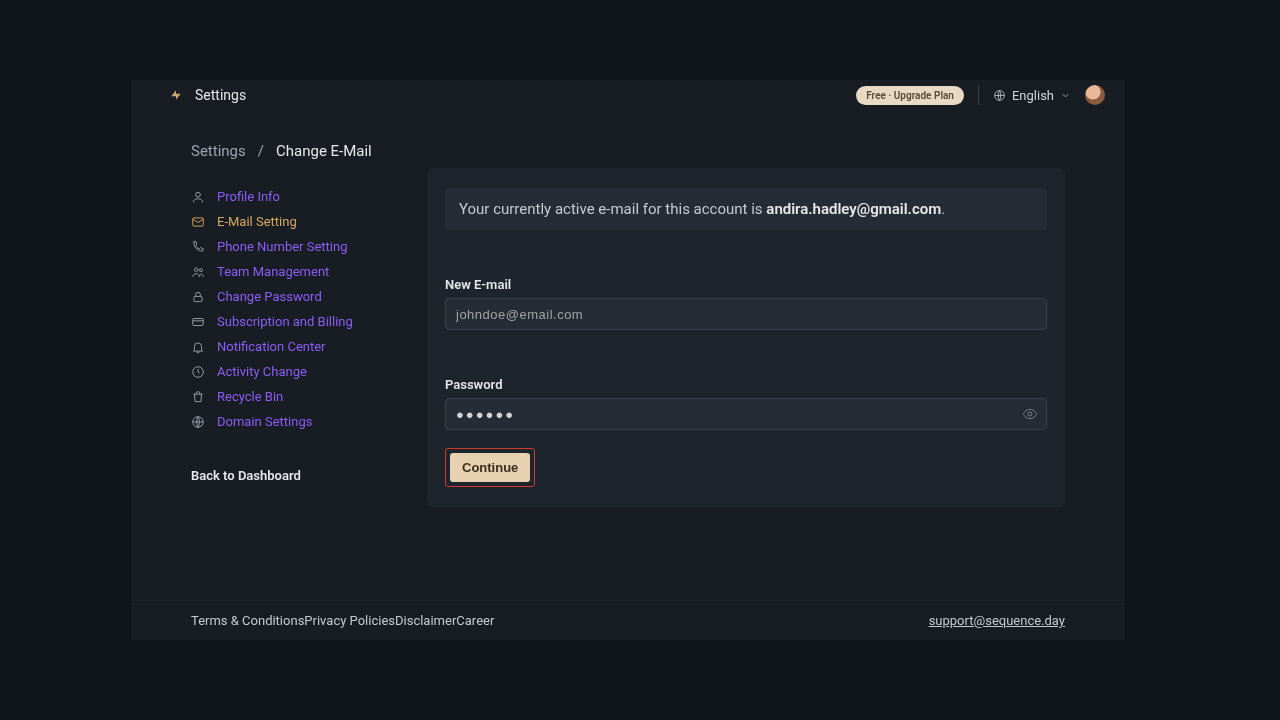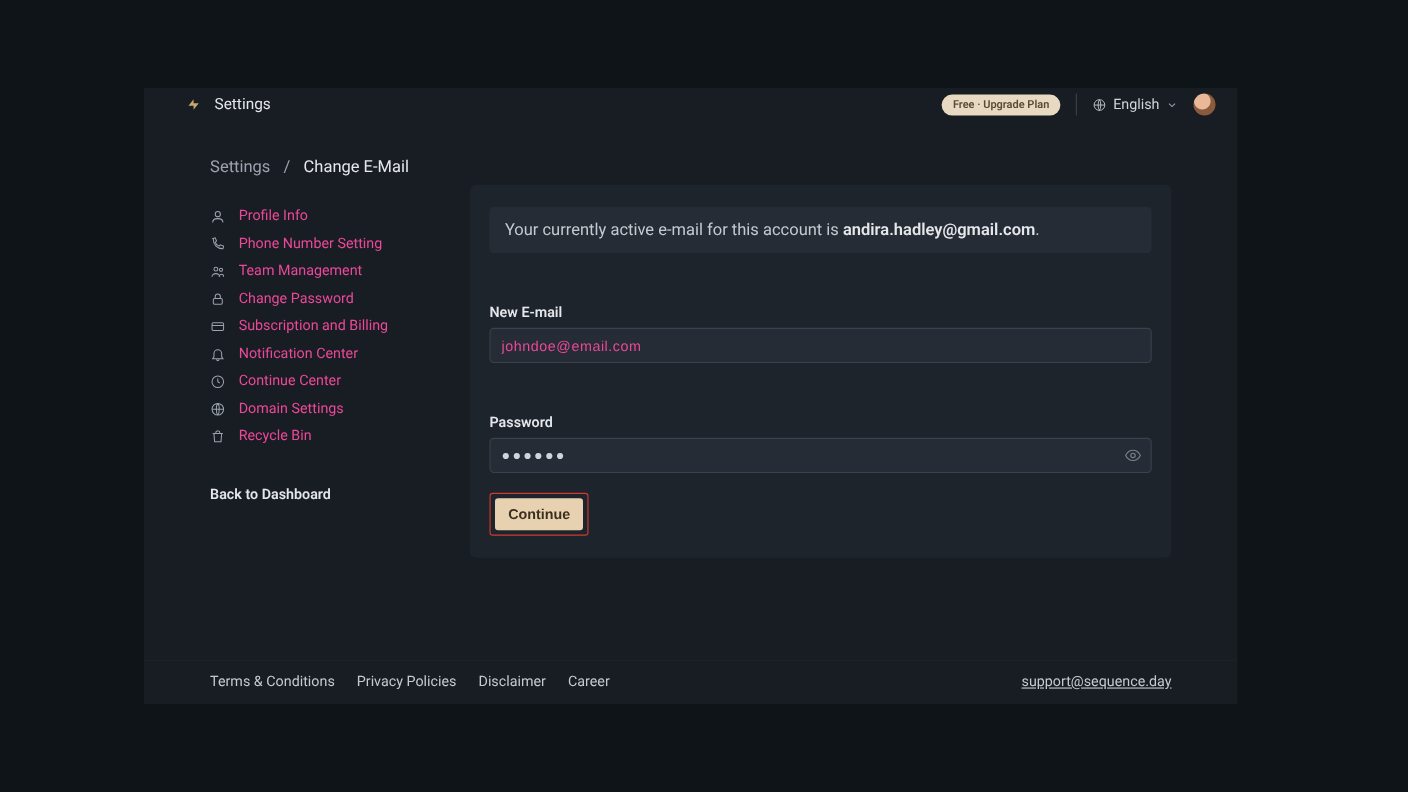"Profile Info" .nav li { color: #ec4899 -> #8b5cf6 }
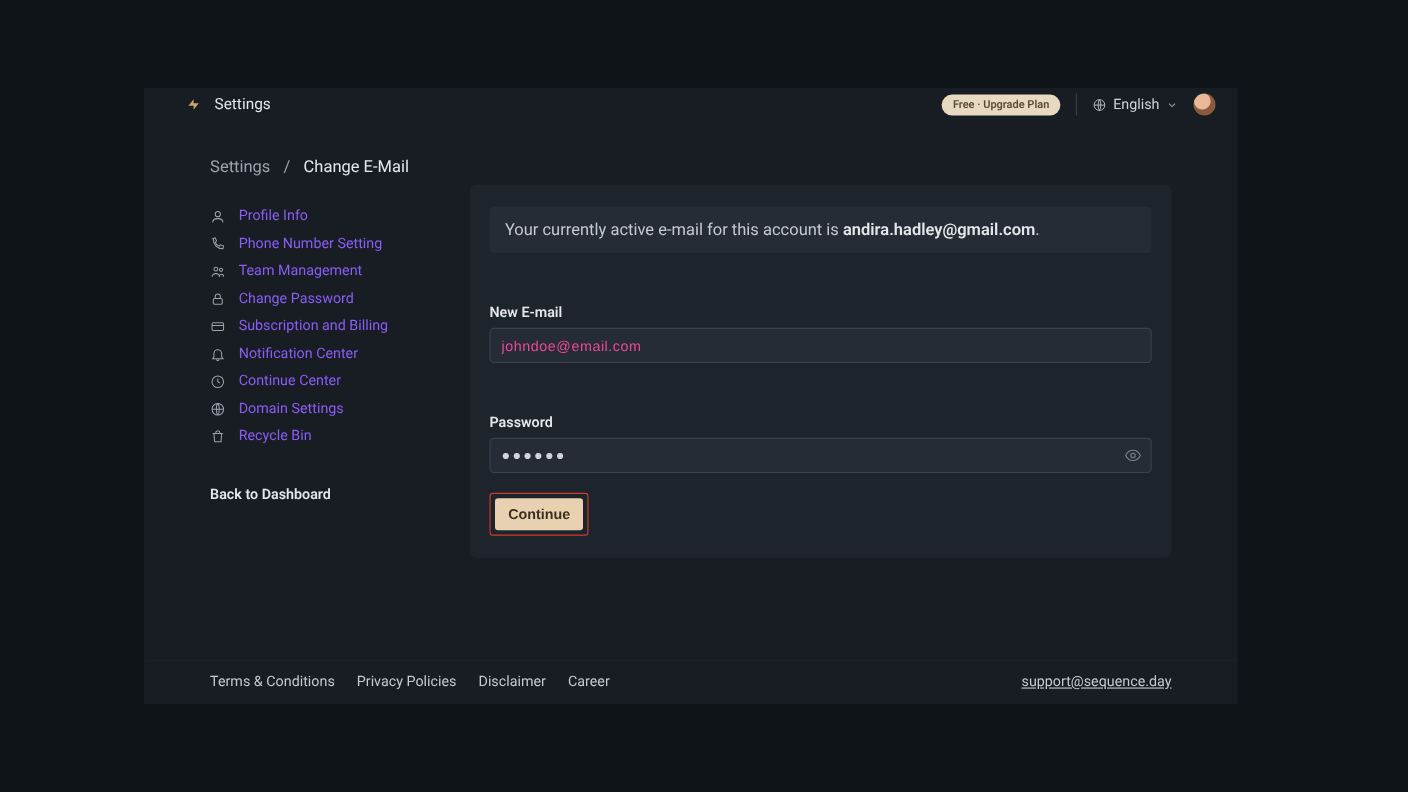"E-Mail Setting" li.active { html: none -> <li> <span> <svg> <rect></rect> <path></path> </svg> </span> <span>E-Mail Setting</span> </li> }
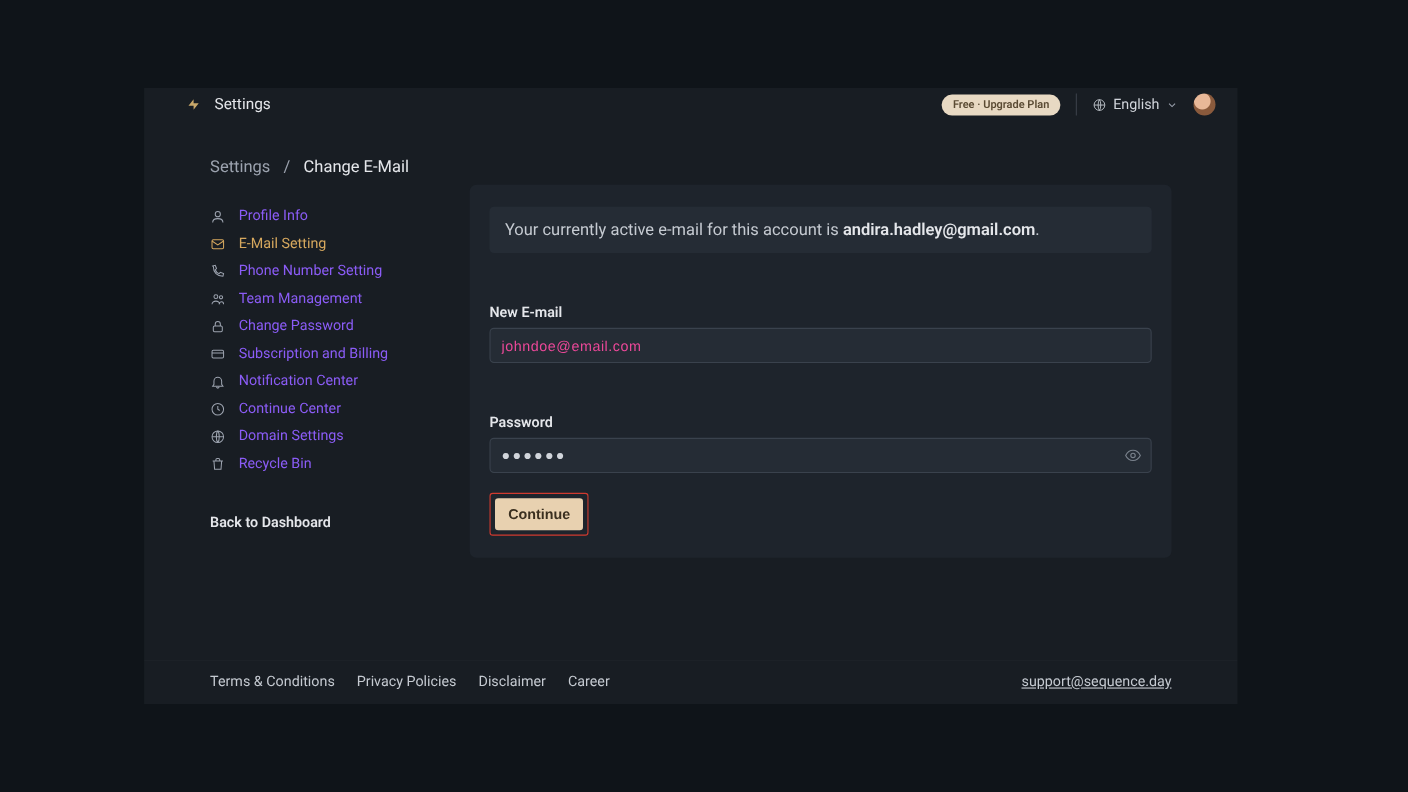"johndoe@email.com" .input-wrap input { color: #ec4899 -> #a3a3a3 }
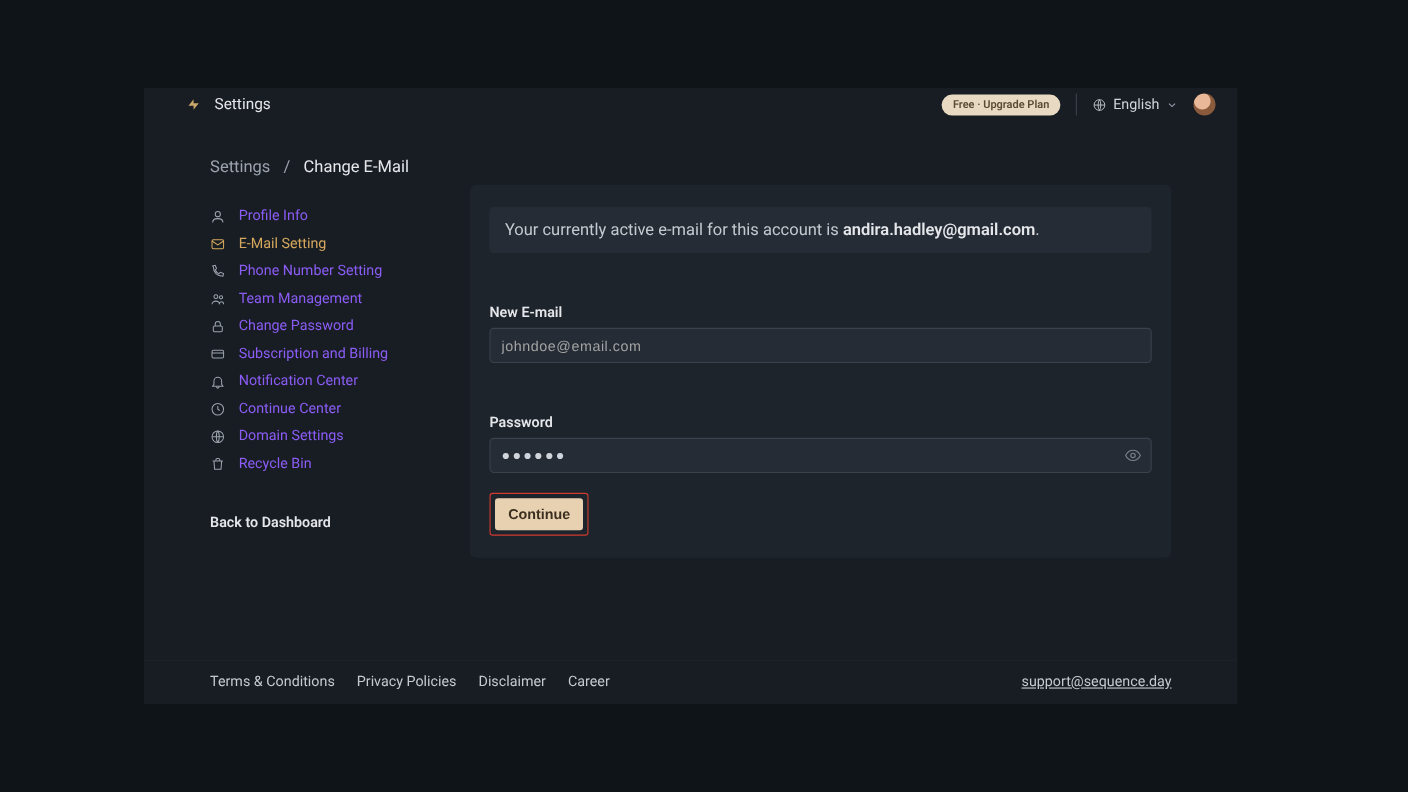"Continue Center" span { text: Continue Center -> Activity Change }
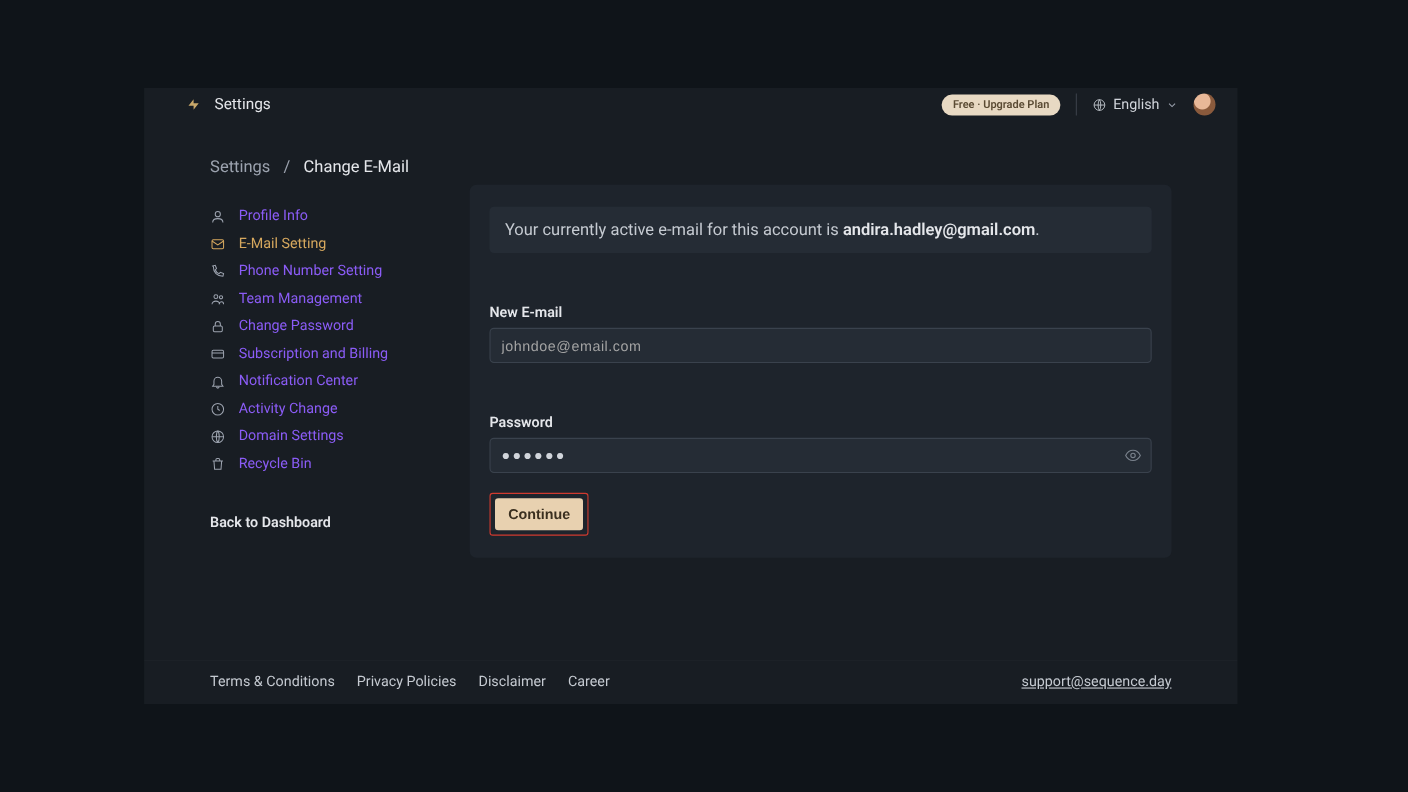"Domain Settings" li { order: before "Recycle Bin" -> after "Recycle Bin" }
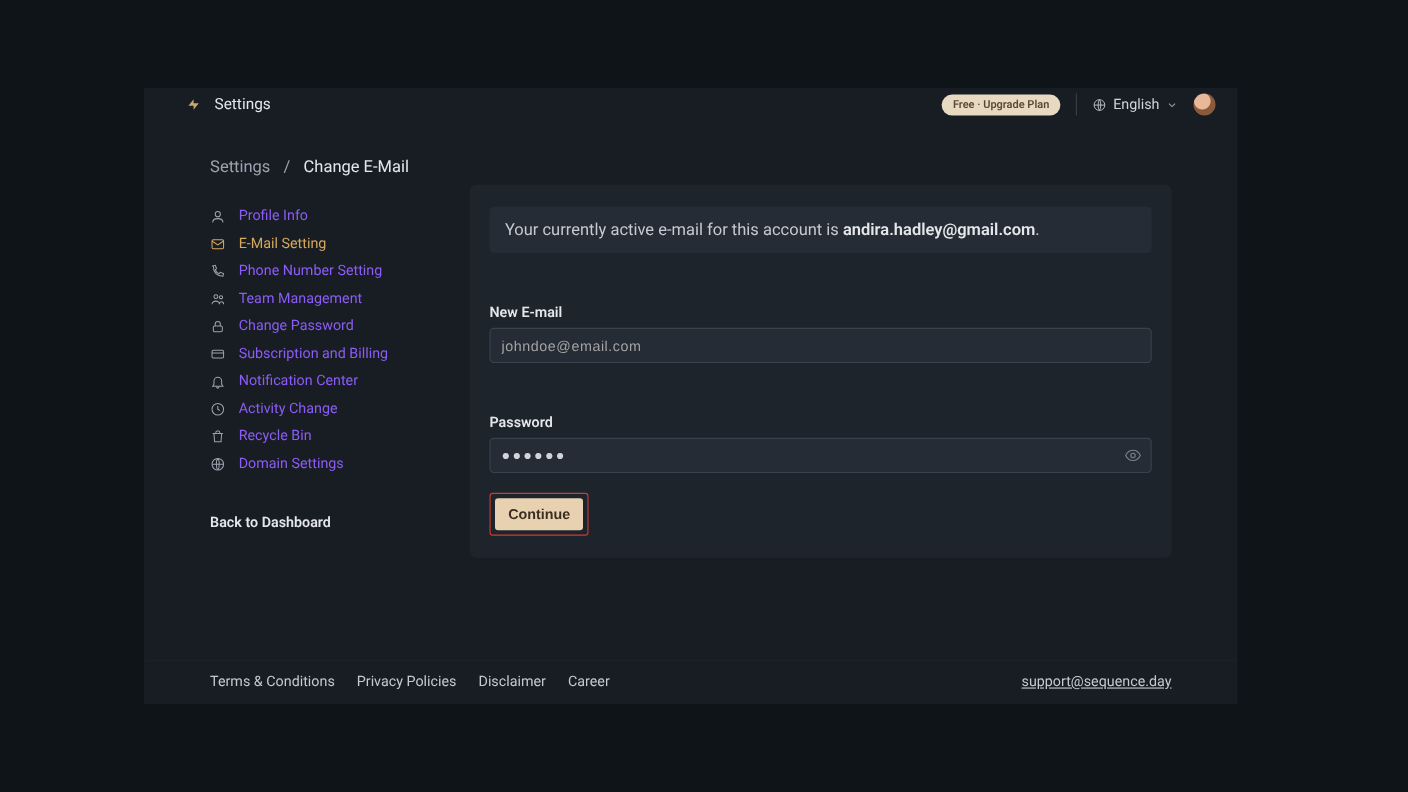"Terms & Conditions" .footer-links { gap: 20px -> none }
